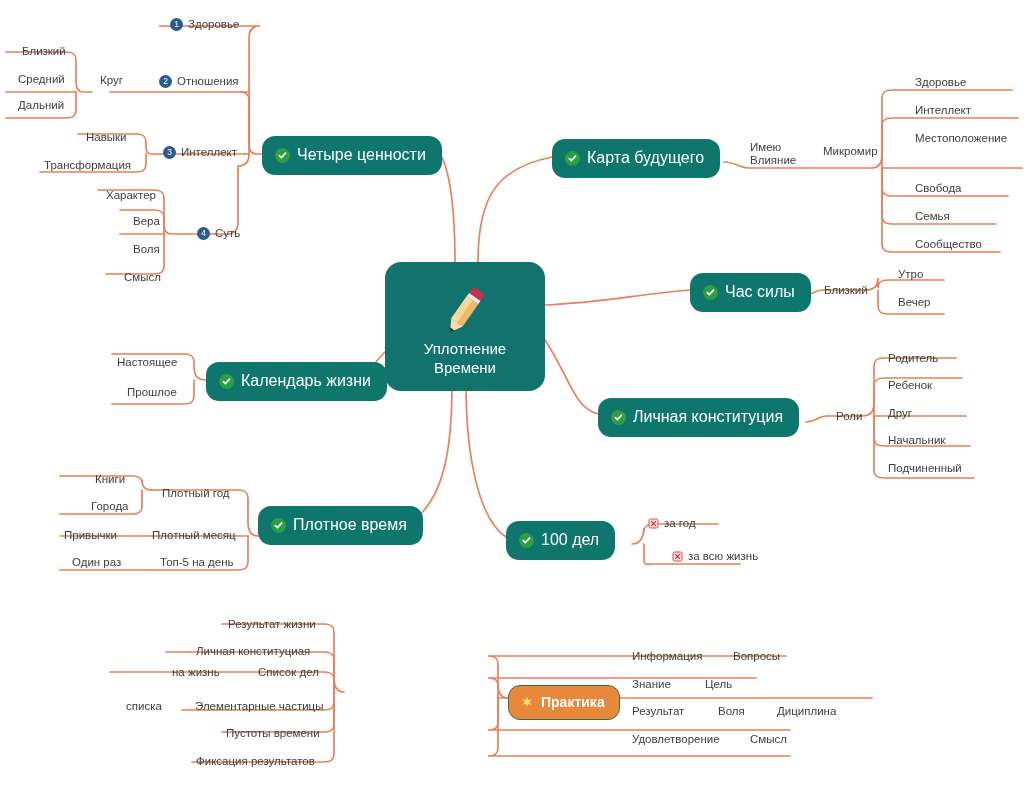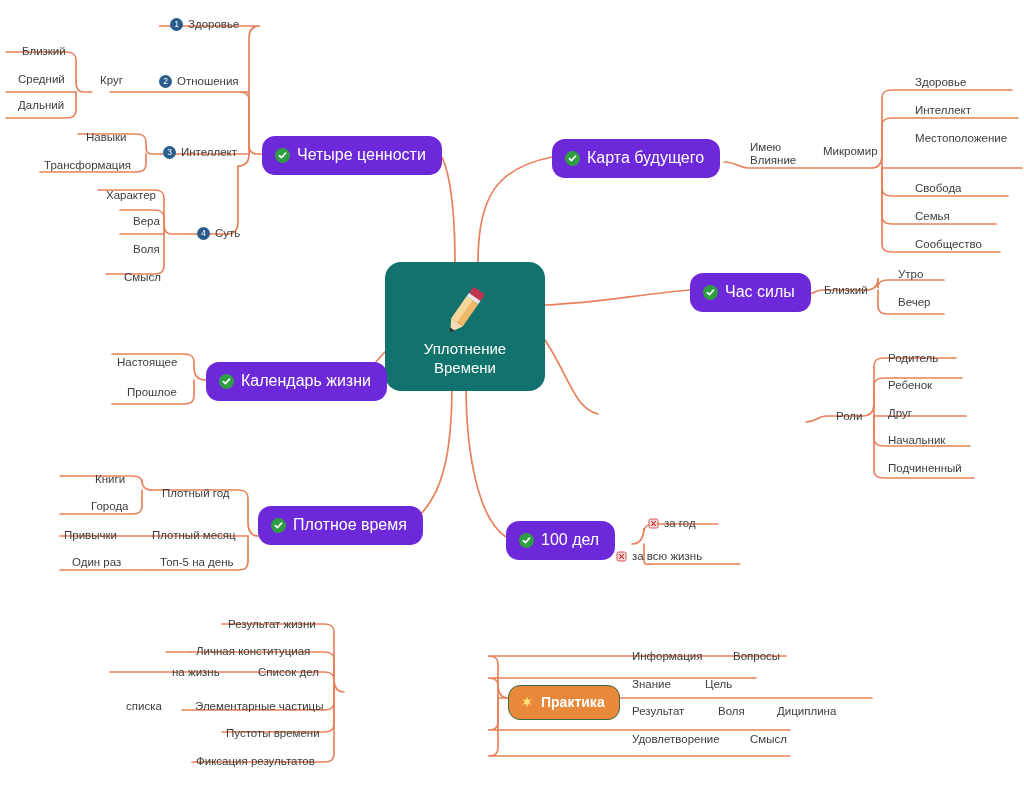"Четыре ценности" .branch { background: #6d28d9 -> #0f766e }
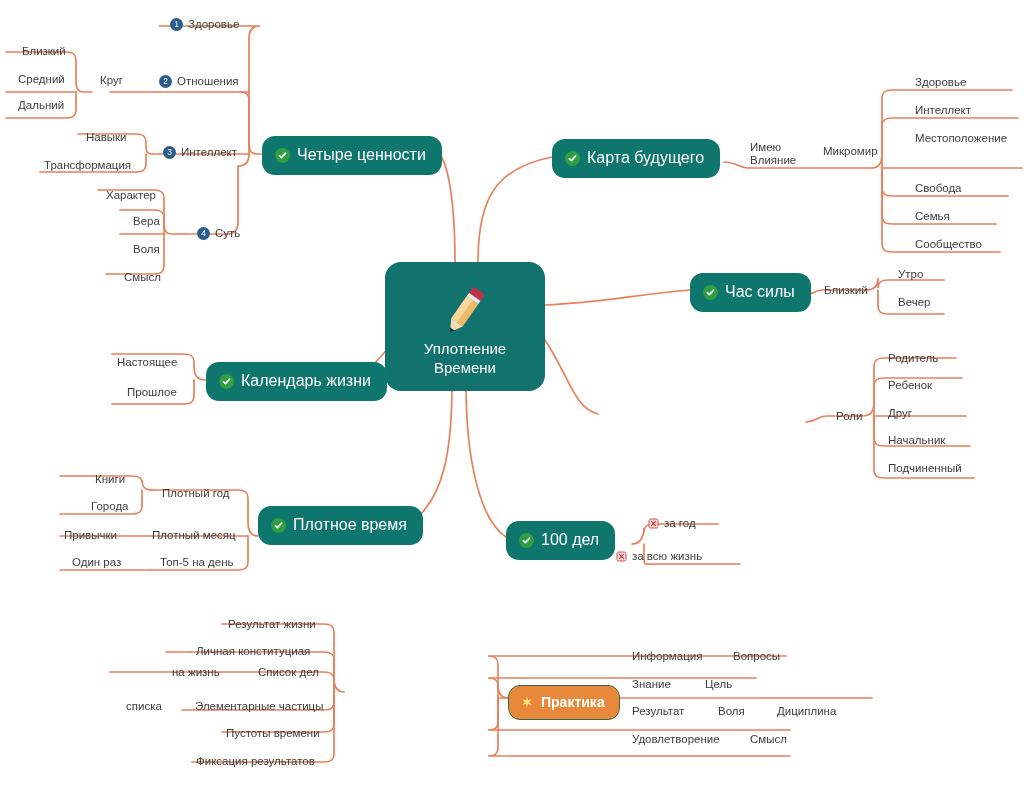"Личная конституция" div.node { html: none -> <div> <span> <svg> <path></path> </svg> </span> <span>Личная конституция</span> </div> }
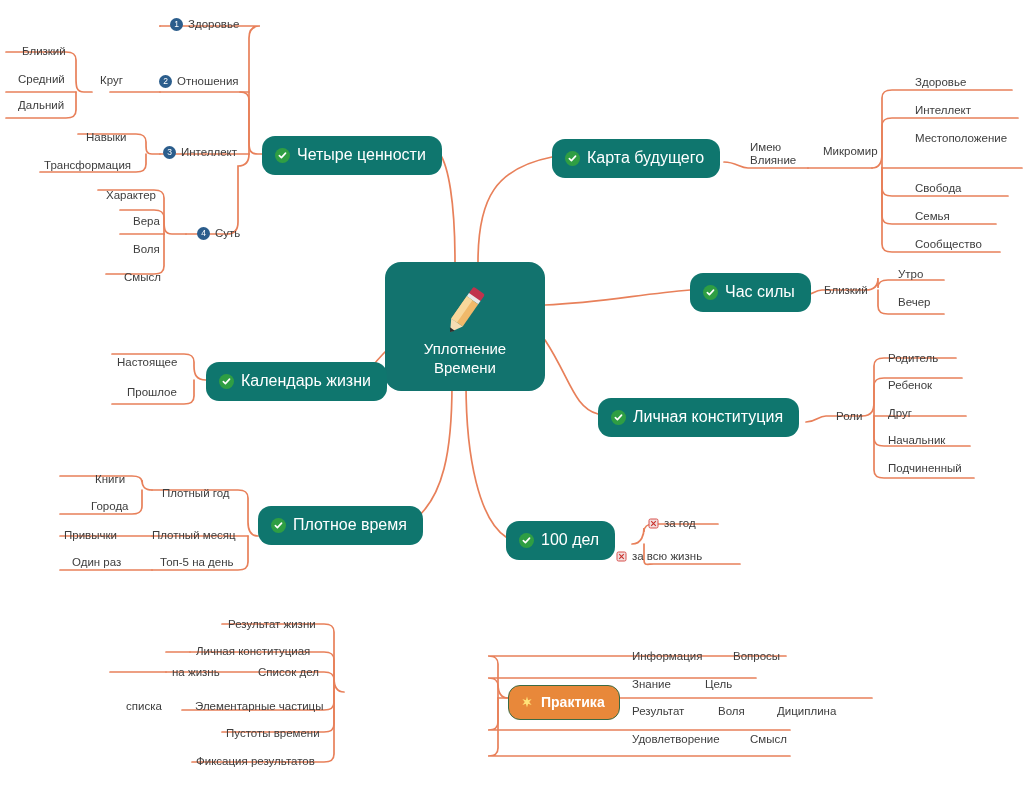"за всю жизнь" div.flaglab { left: 616px -> 672px }
